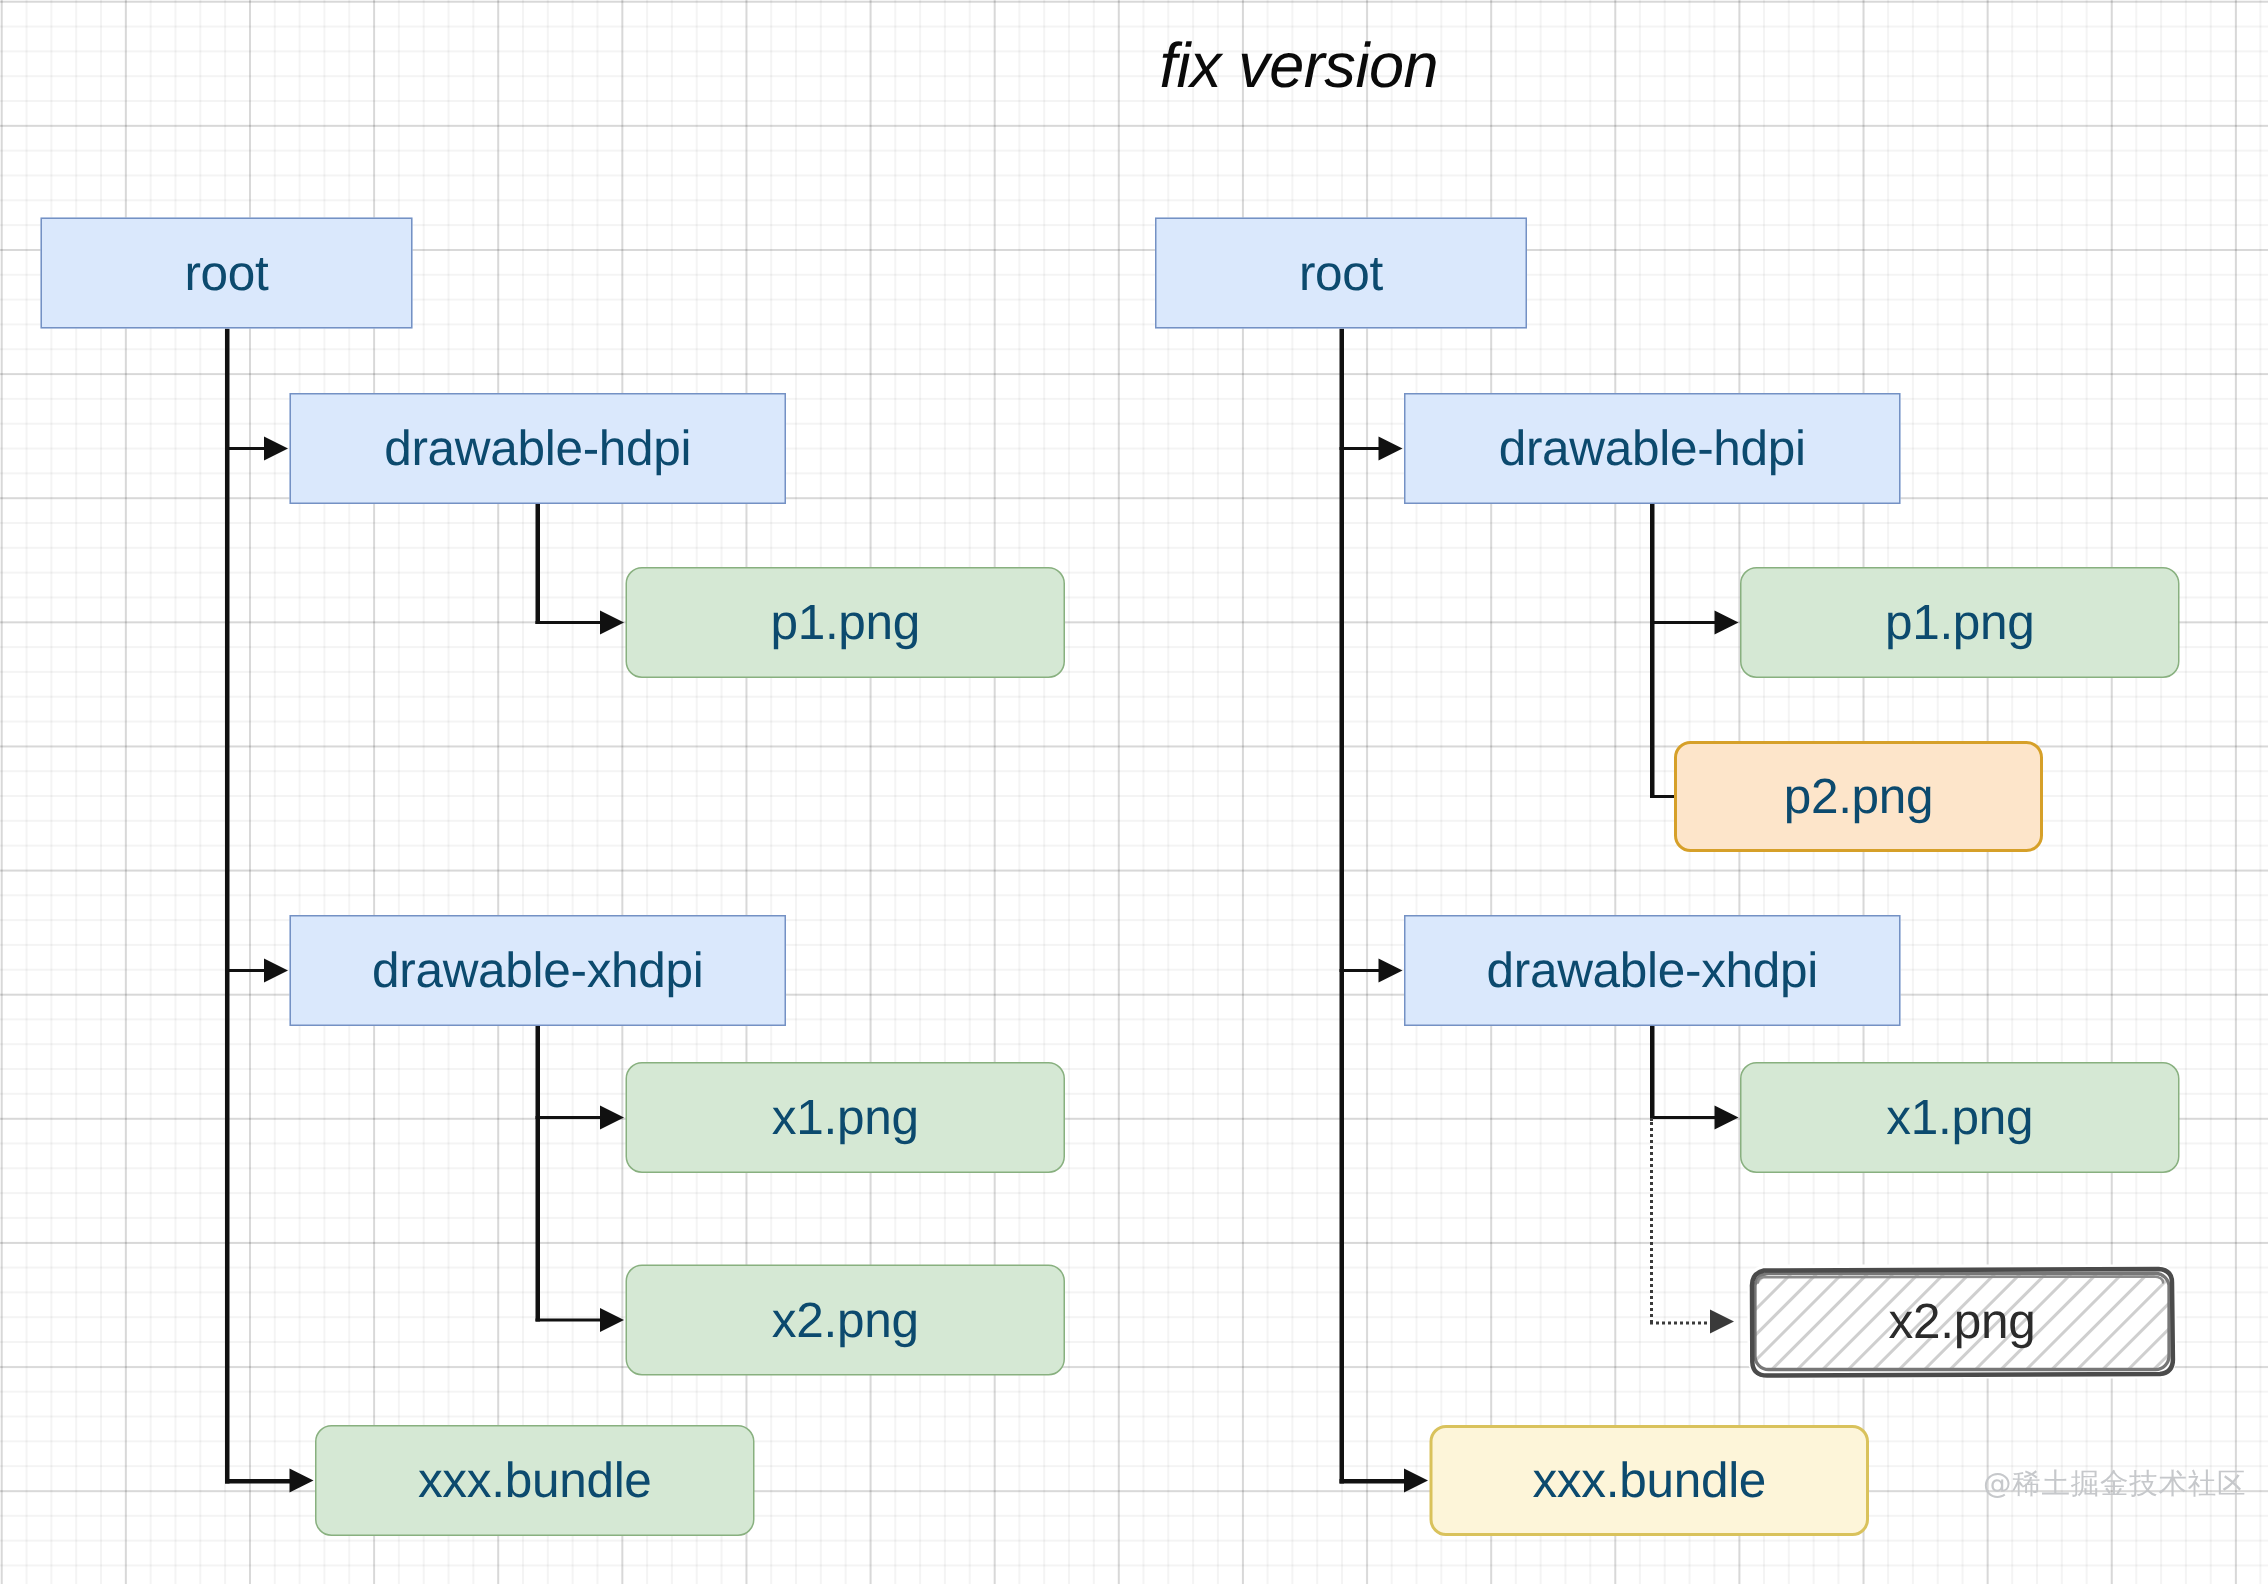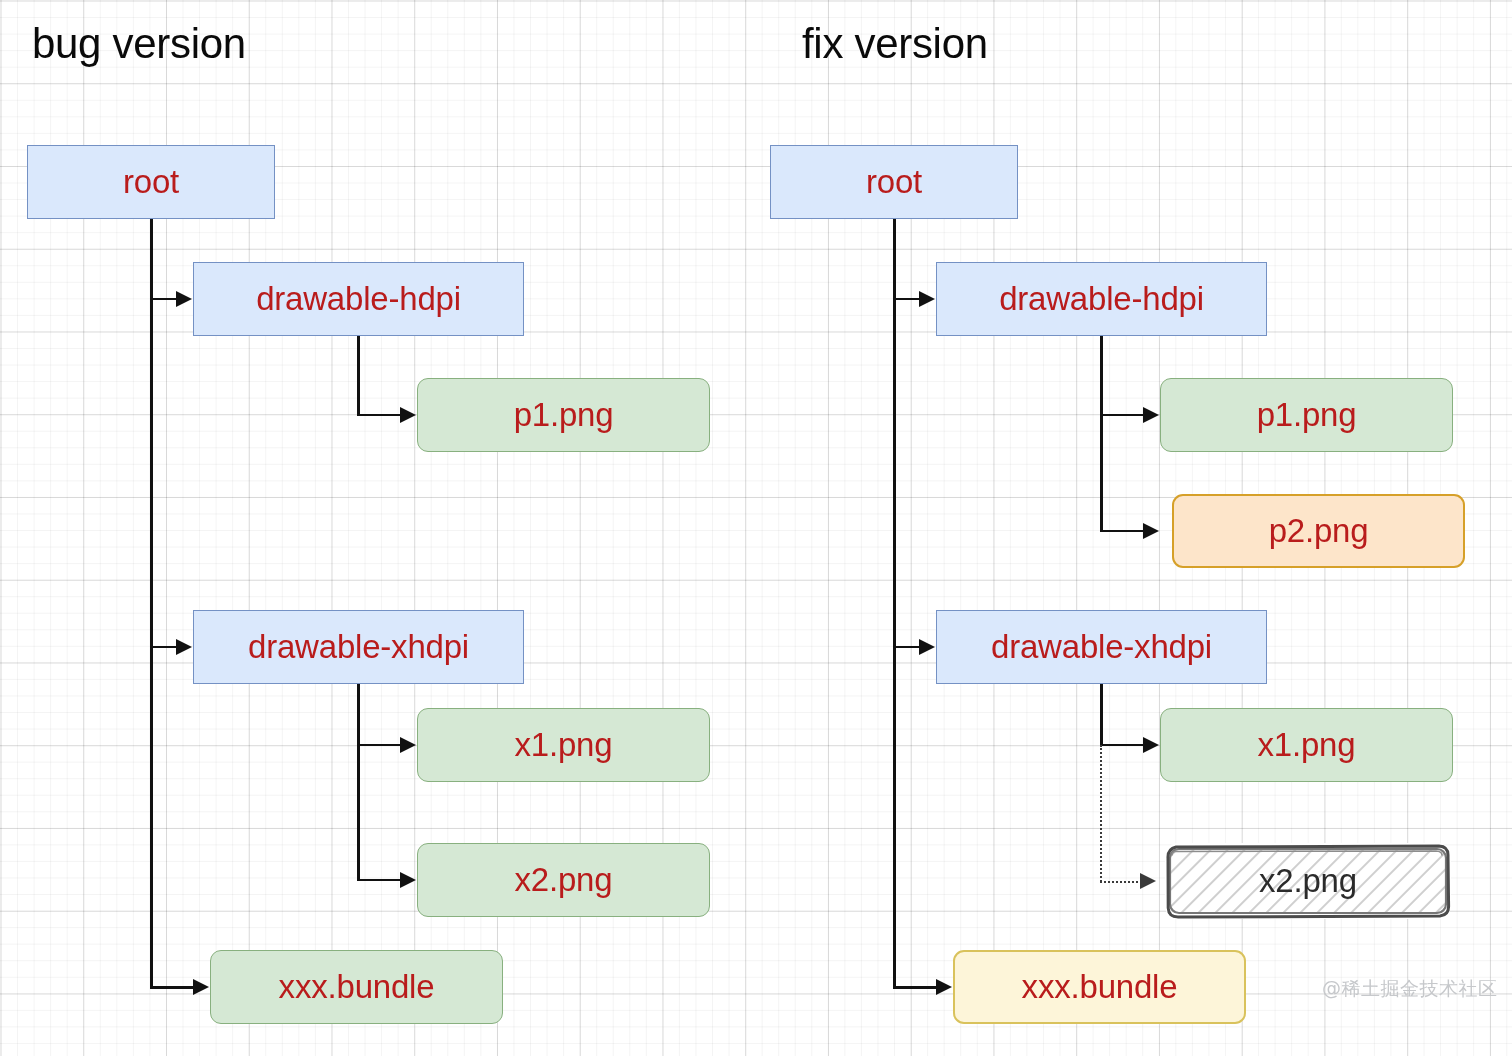"bug version" div.title { html: <div>bug version</div> -> none }
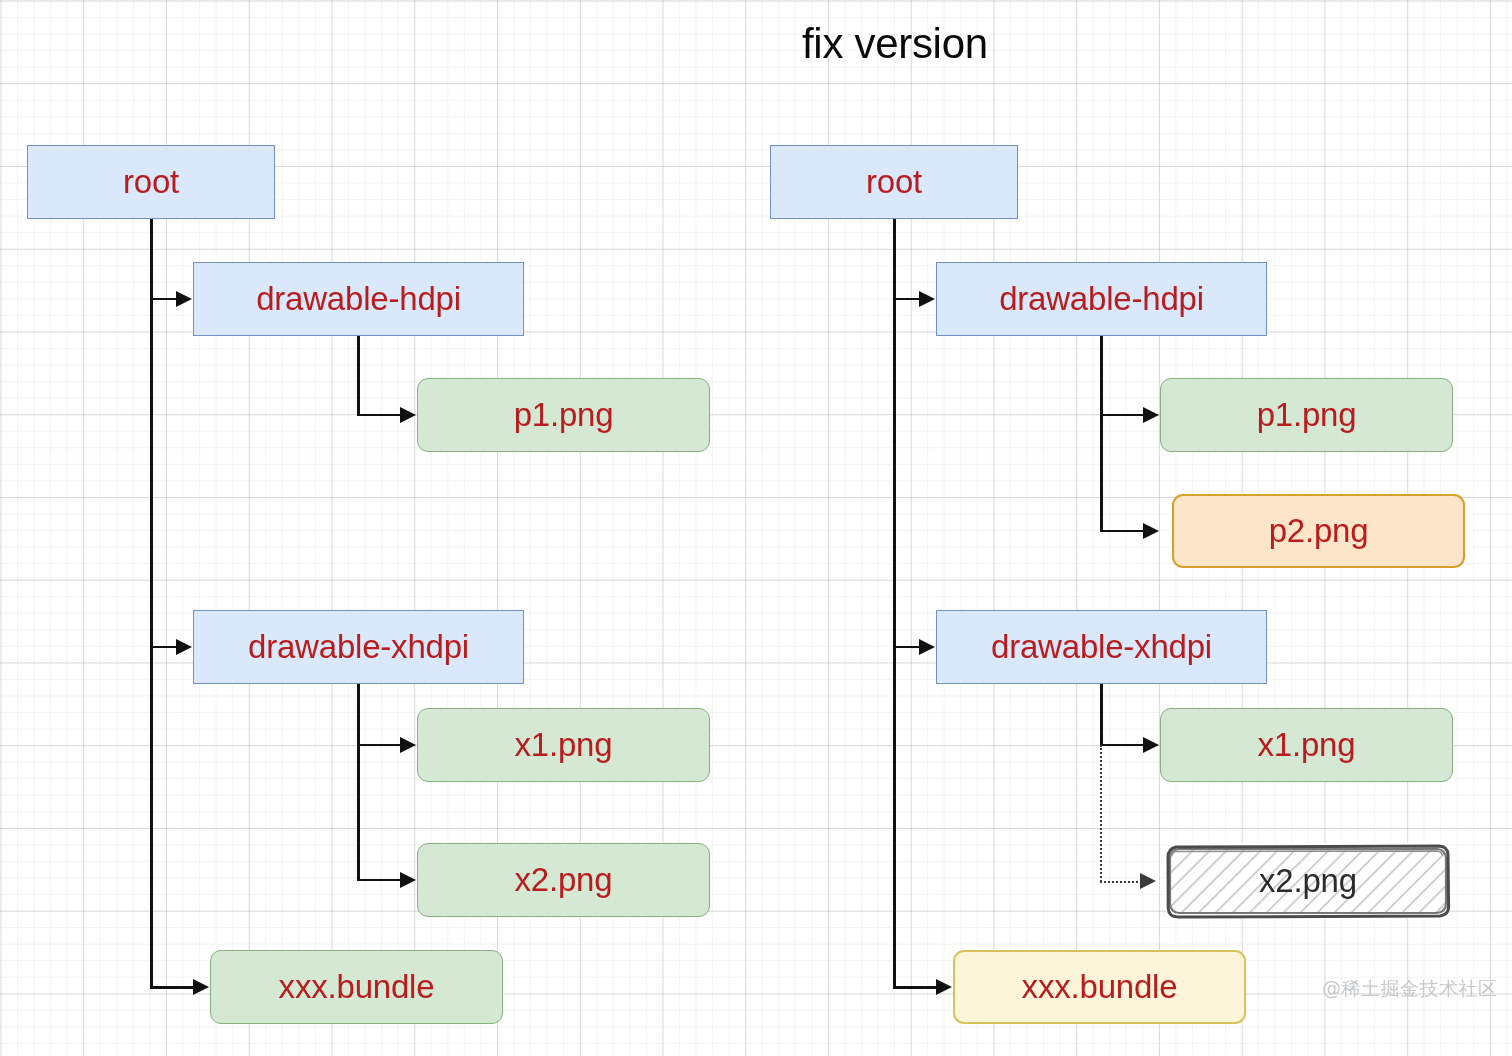"fix version" div.title { font-style: none -> italic; left: 802px -> 773px }
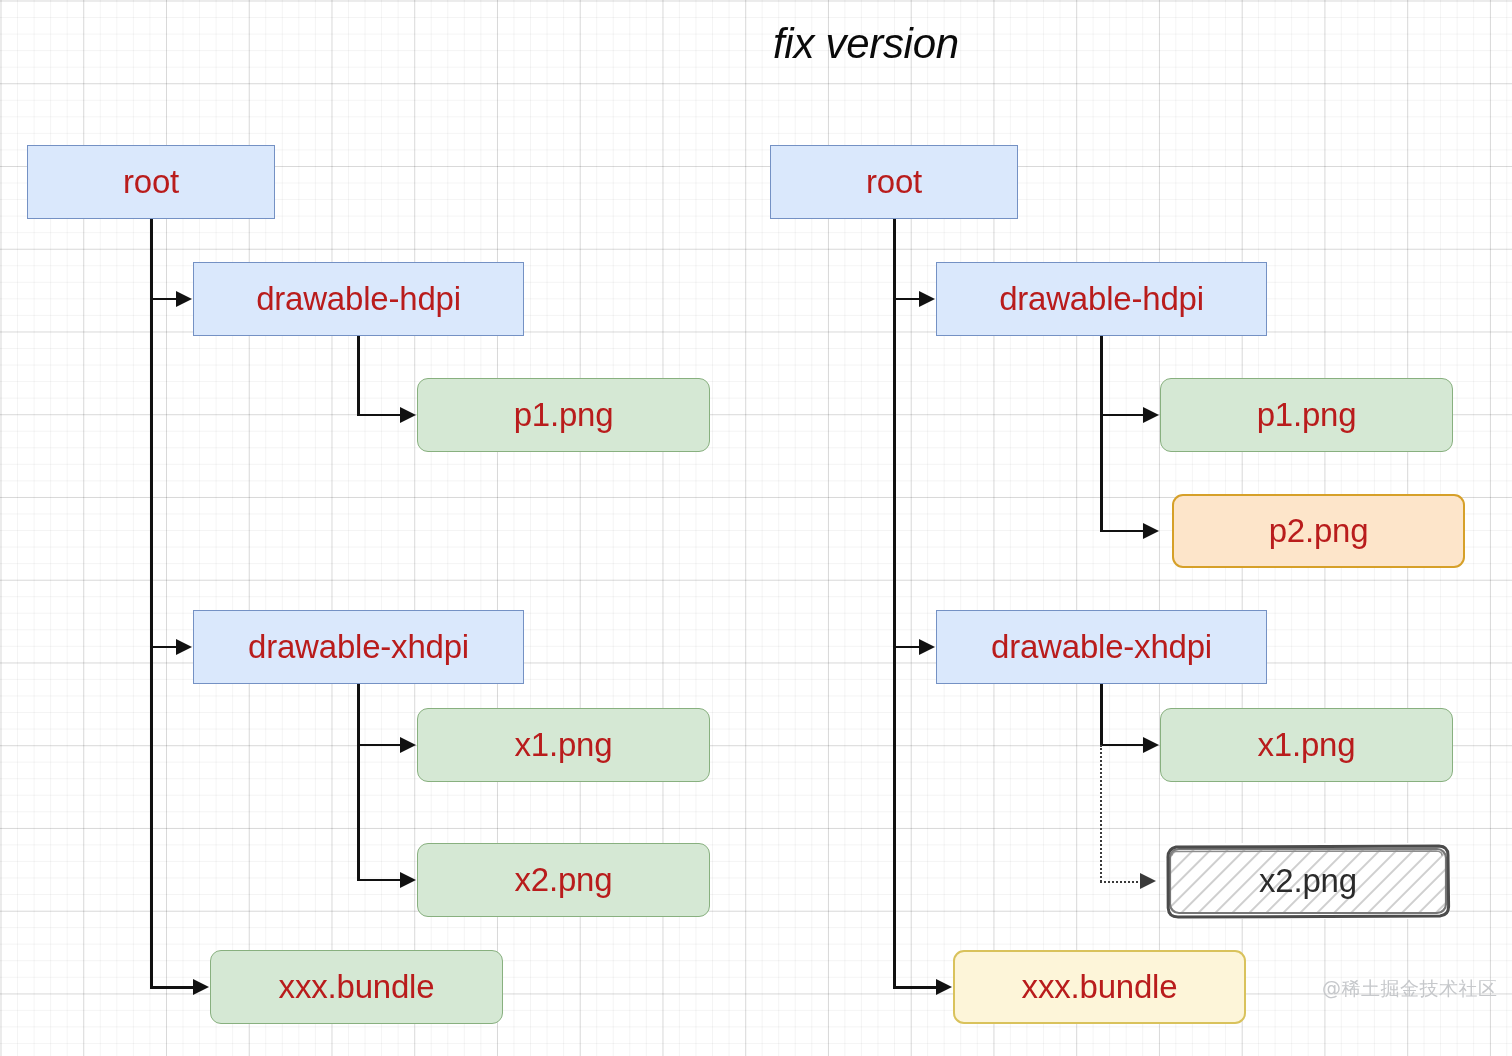"root" .node { color: #b91c1c -> #0c4a6e }
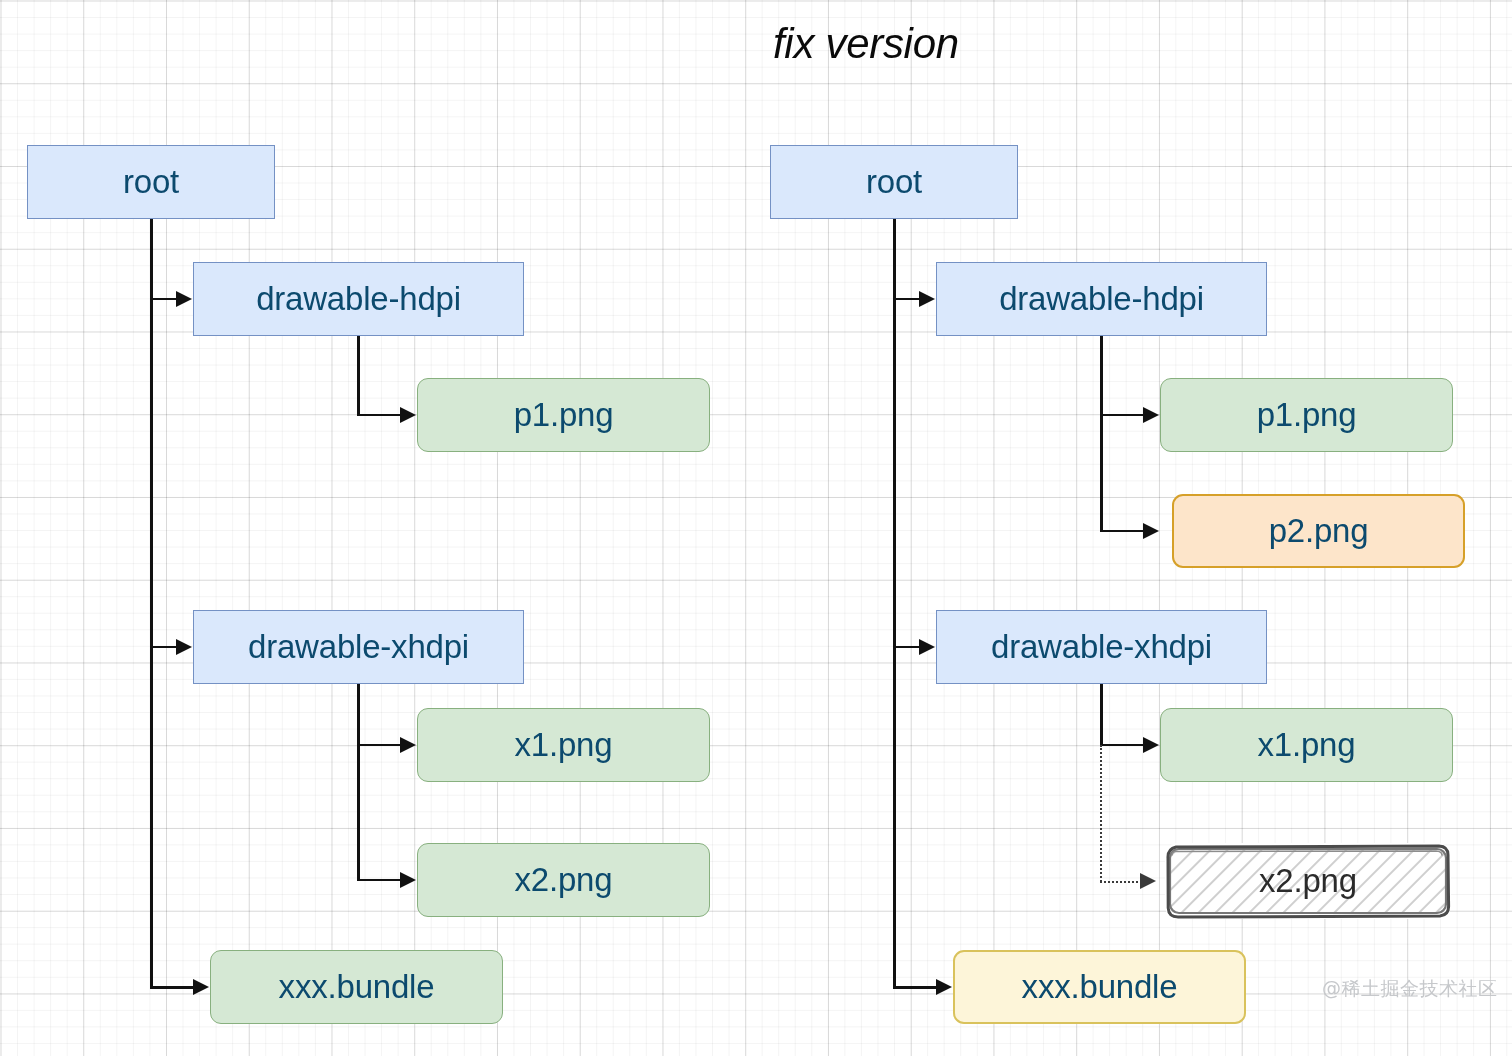"p2.png" div.node { left: 1172px -> 1116px; width: 293px -> 246px }
